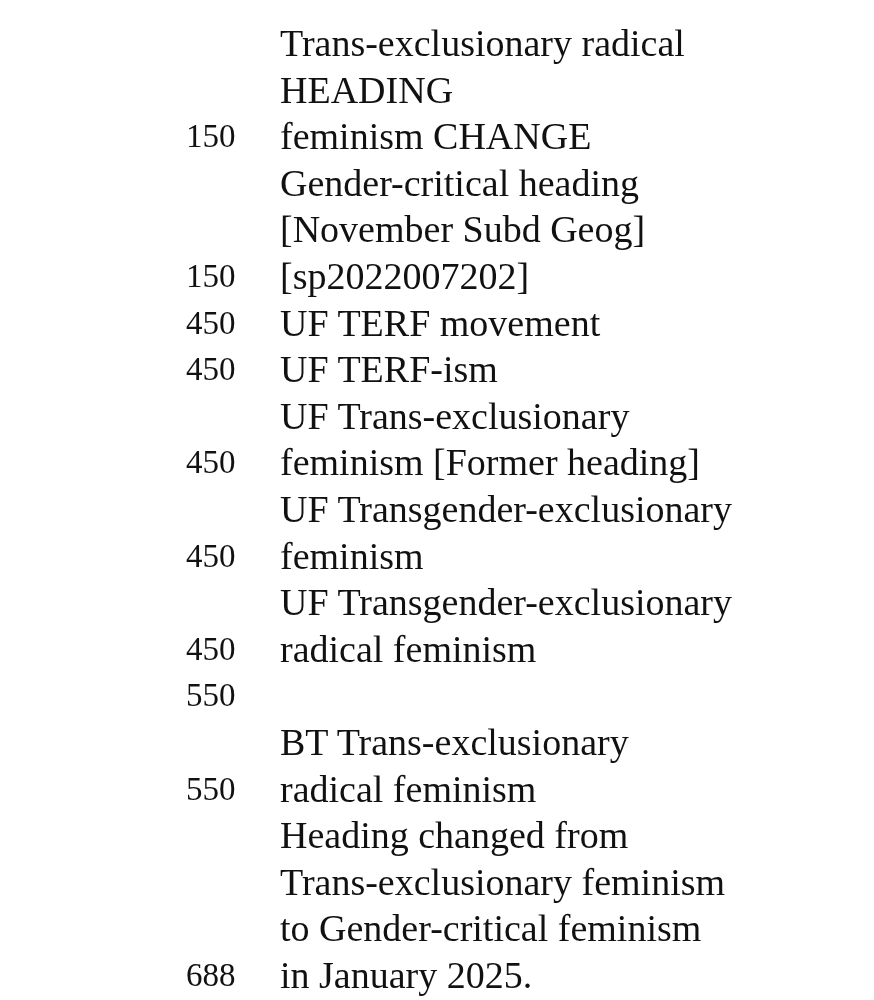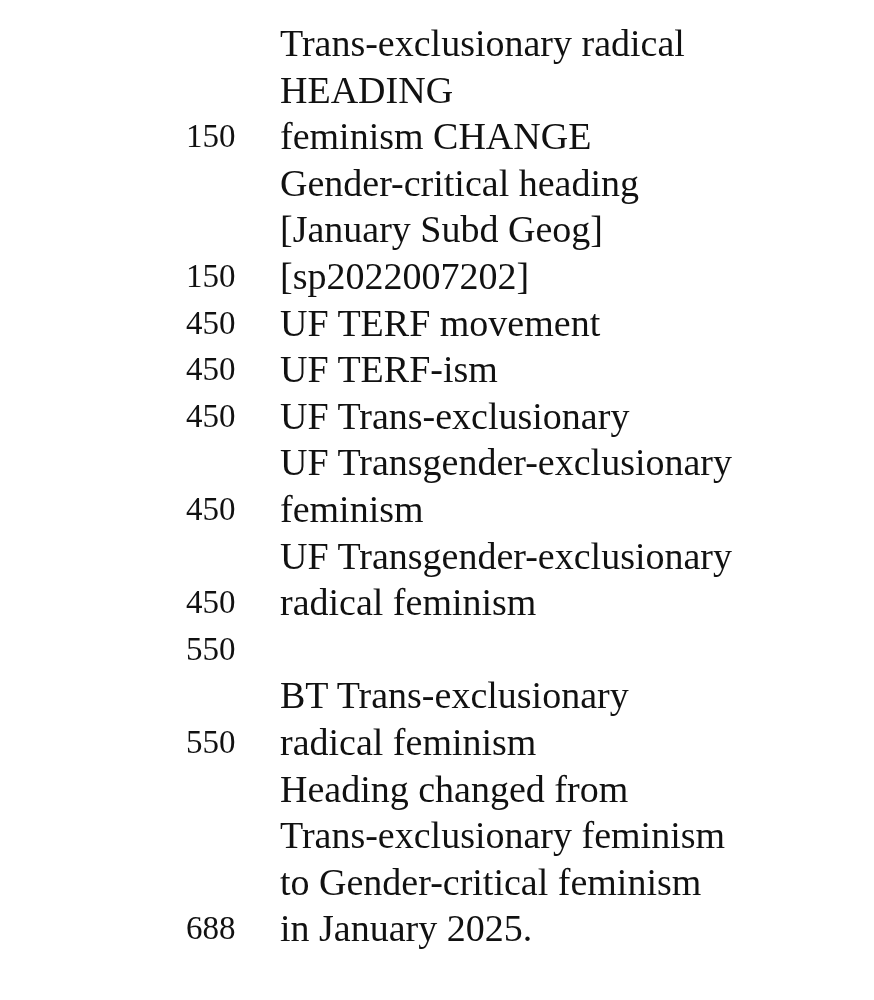"[January Subd Geog]" span.line { text: January -> November }
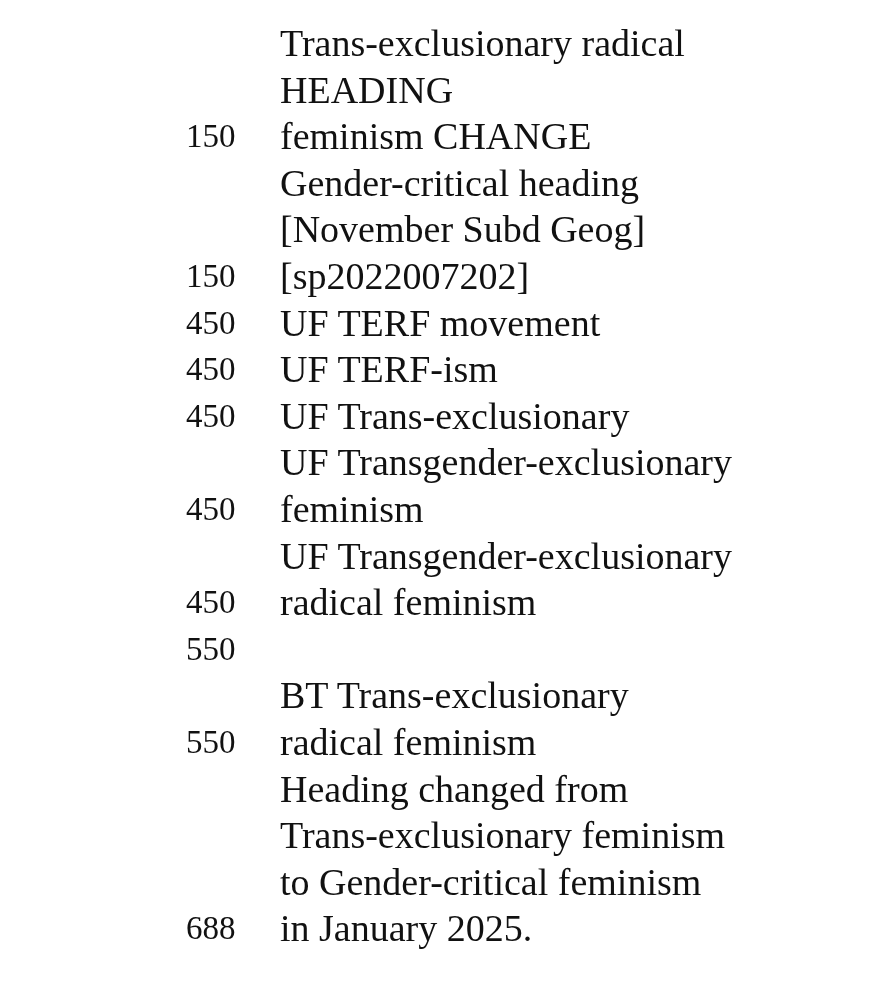"feminism [Former heading]" span.line { html: none -> <span>feminism [Former heading]</span> }
